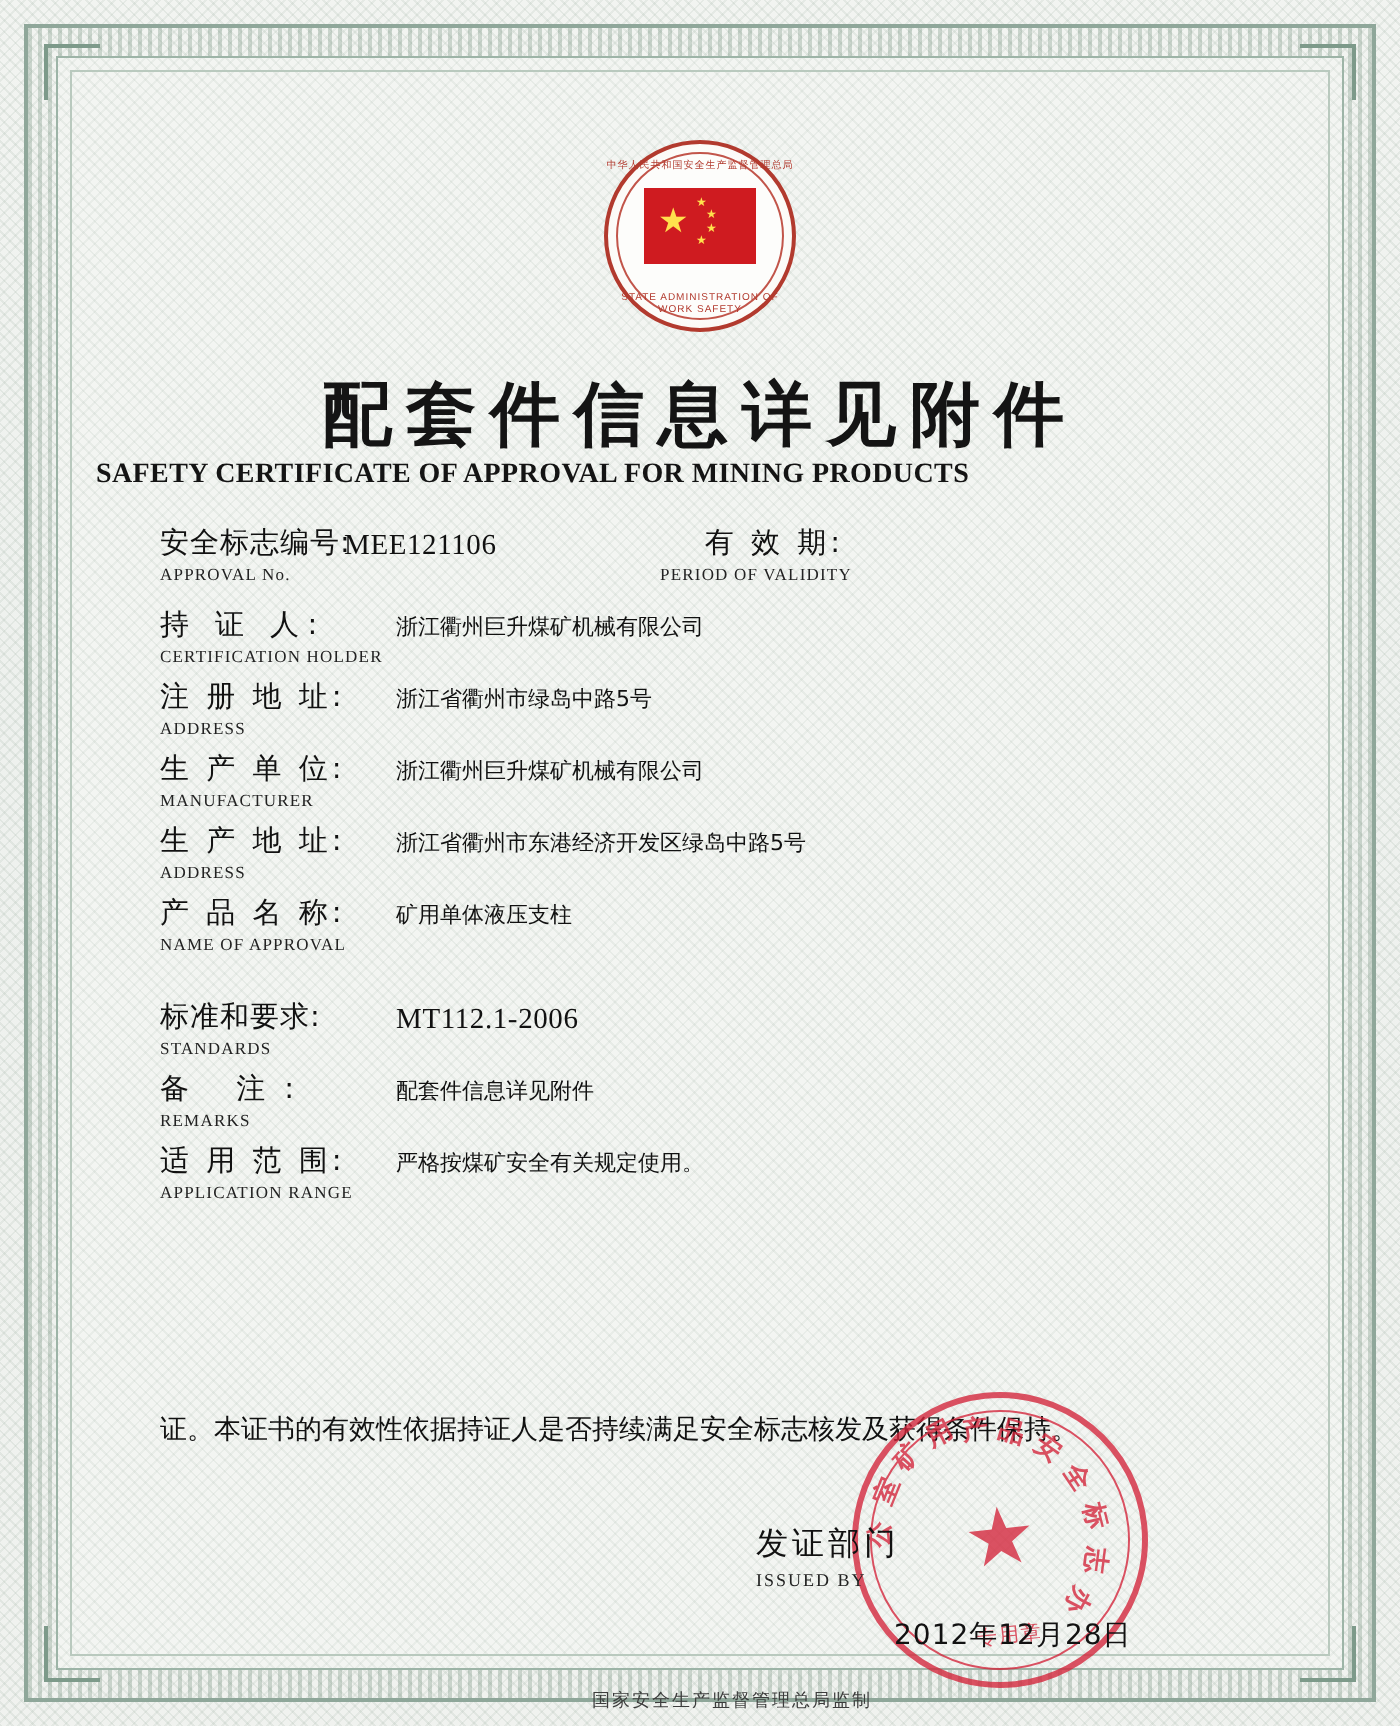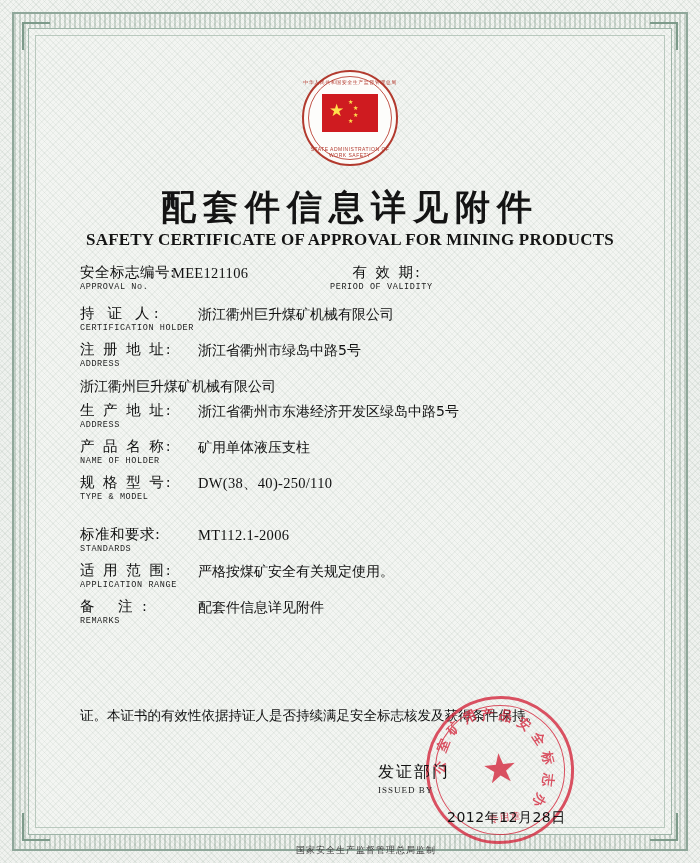"SAFETY CERTIFICATE OF APPROVAL FOR" .title-en { font-size: 17px -> 14px; text-align: center -> none }
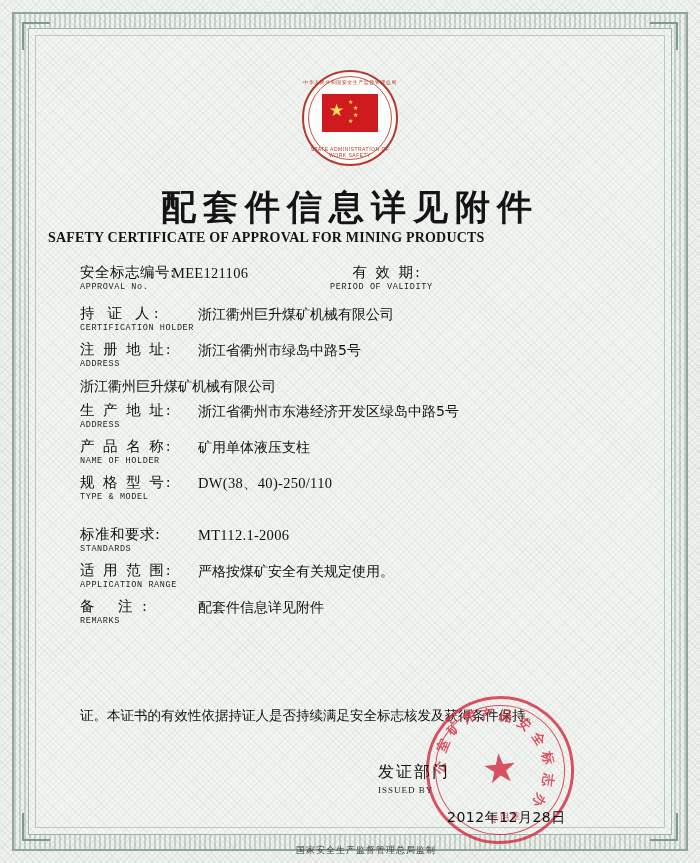"APPROVAL No." .label-en { font-family: Liberation Mono, monospace -> Liberation Serif, serif }
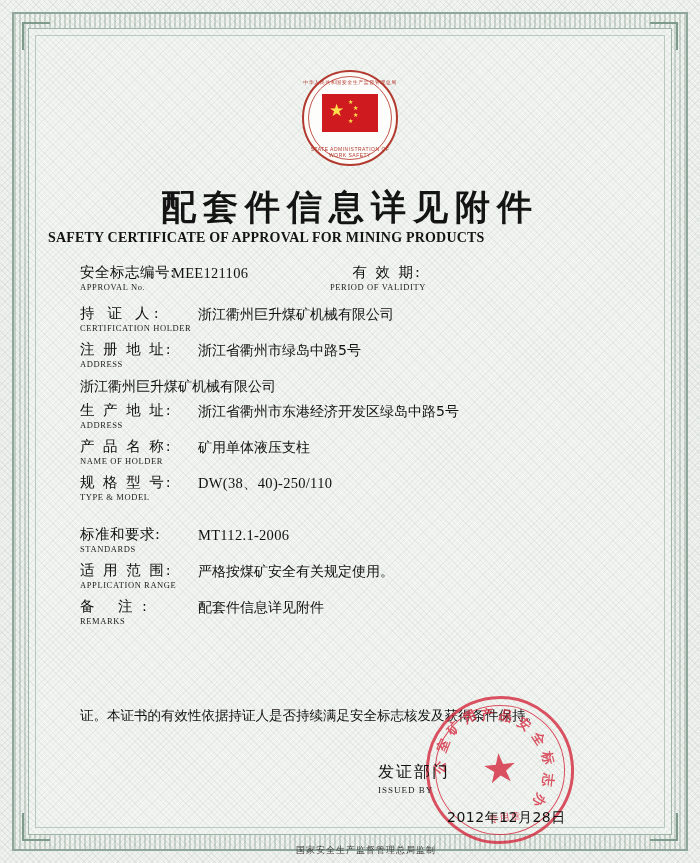"浙江衢州巨升煤矿机械有限公司" .value { font-size: 14px -> 11px }
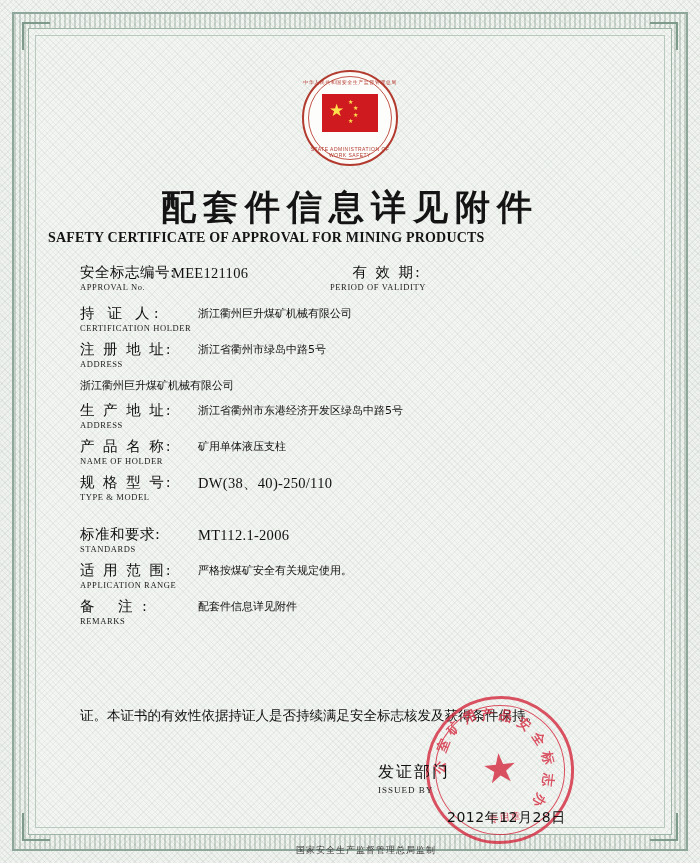"生 产 单 位:" div.labelbox { html: none -> <div> <div>生 产 单 位:</div> <div>MANUFACTURER</div> </div> }
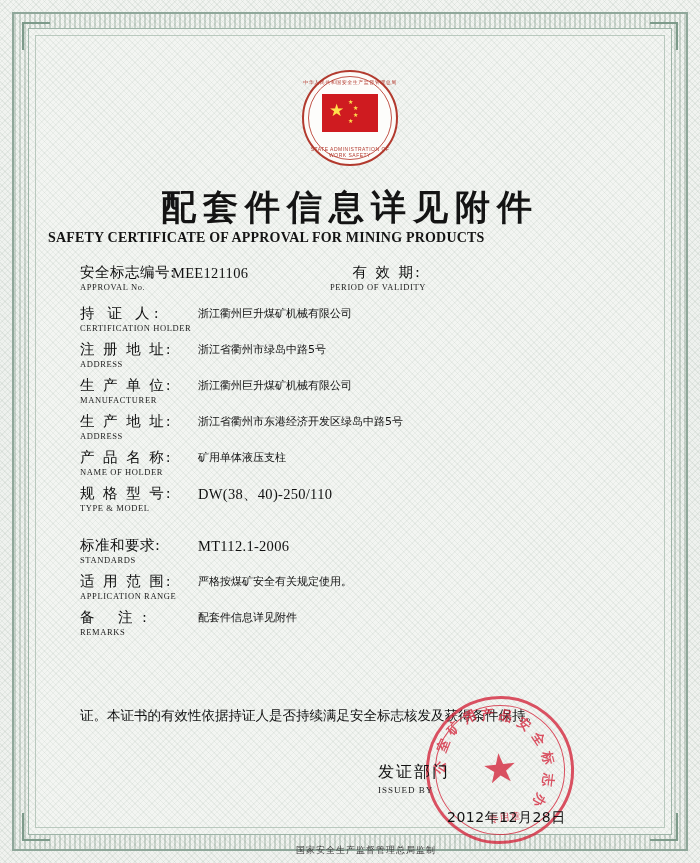"NAME OF HOLDER" div.label-en { text: HOLDER -> APPROVAL }
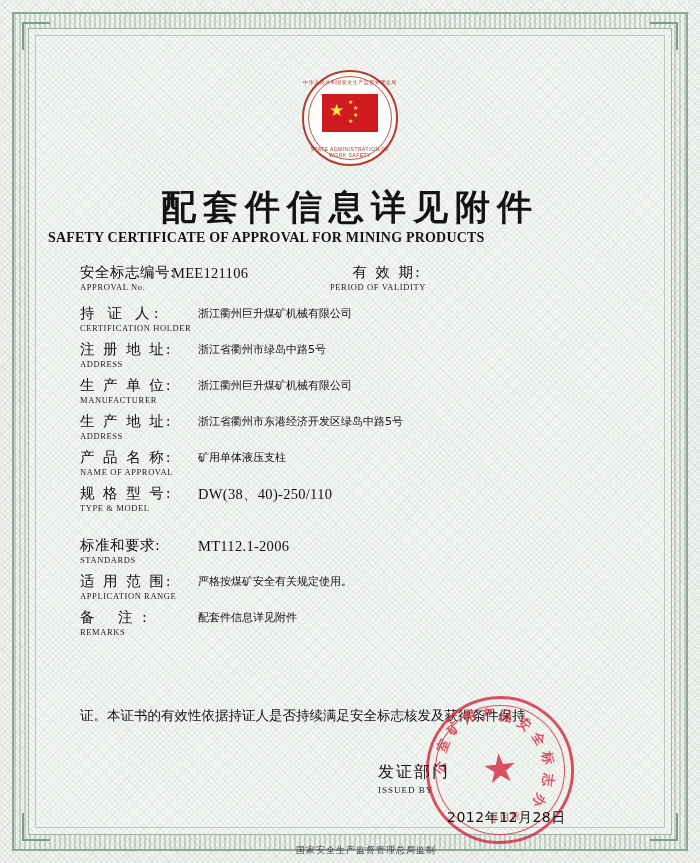"规 格 型 号:" div.row { html: <div> <div> <div>规 格 型 号:</div> <div>TYPE &amp; MODEL</div> </div> <div>DW(38、40)-250/110</div> </div> -> none }
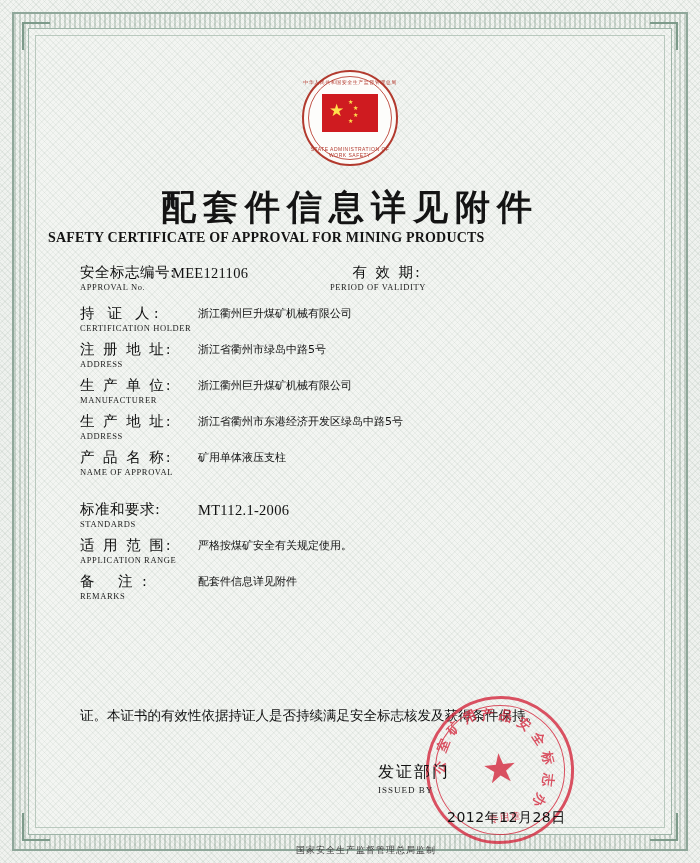"适 用 范 围:" div.row { order: before "备 注:" -> after "备 注:" }
